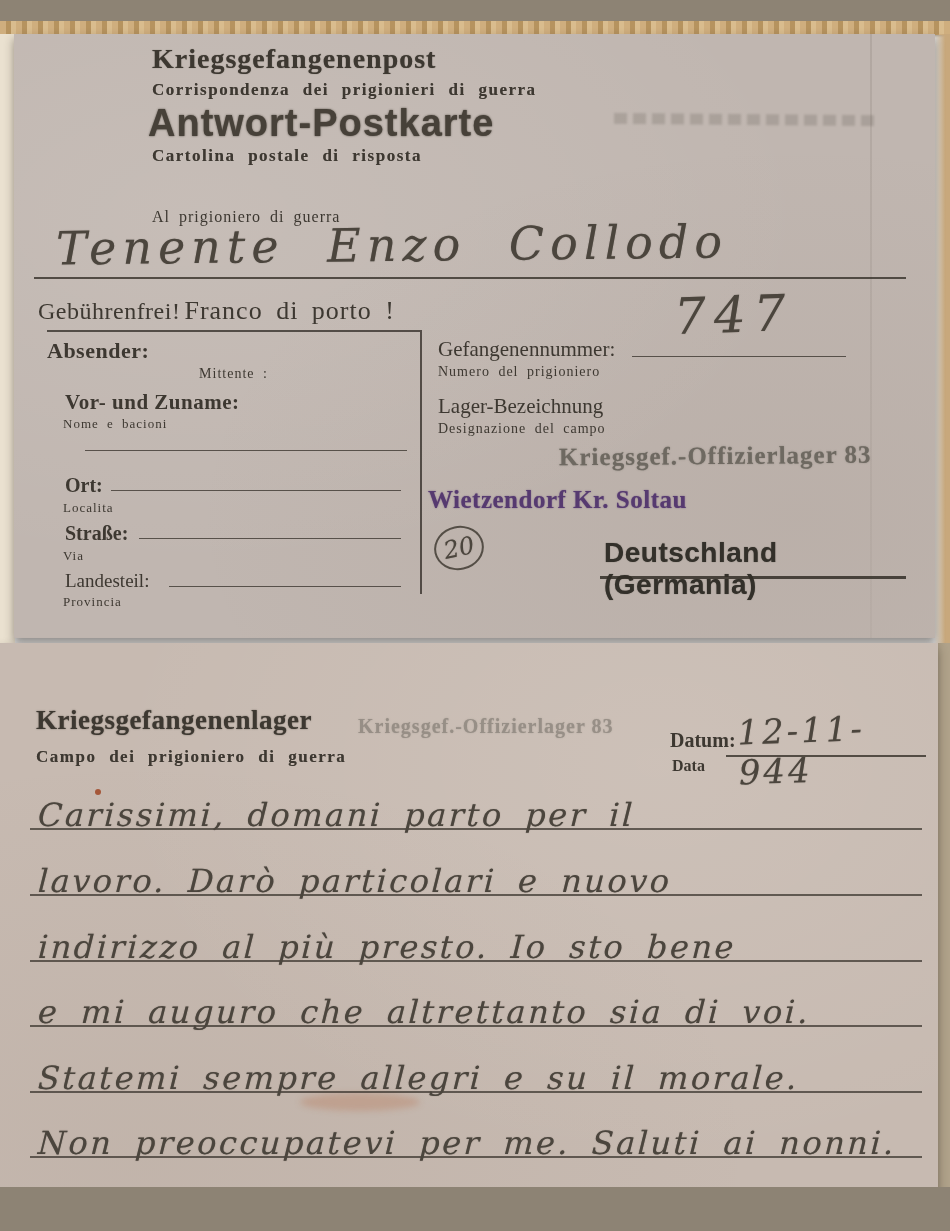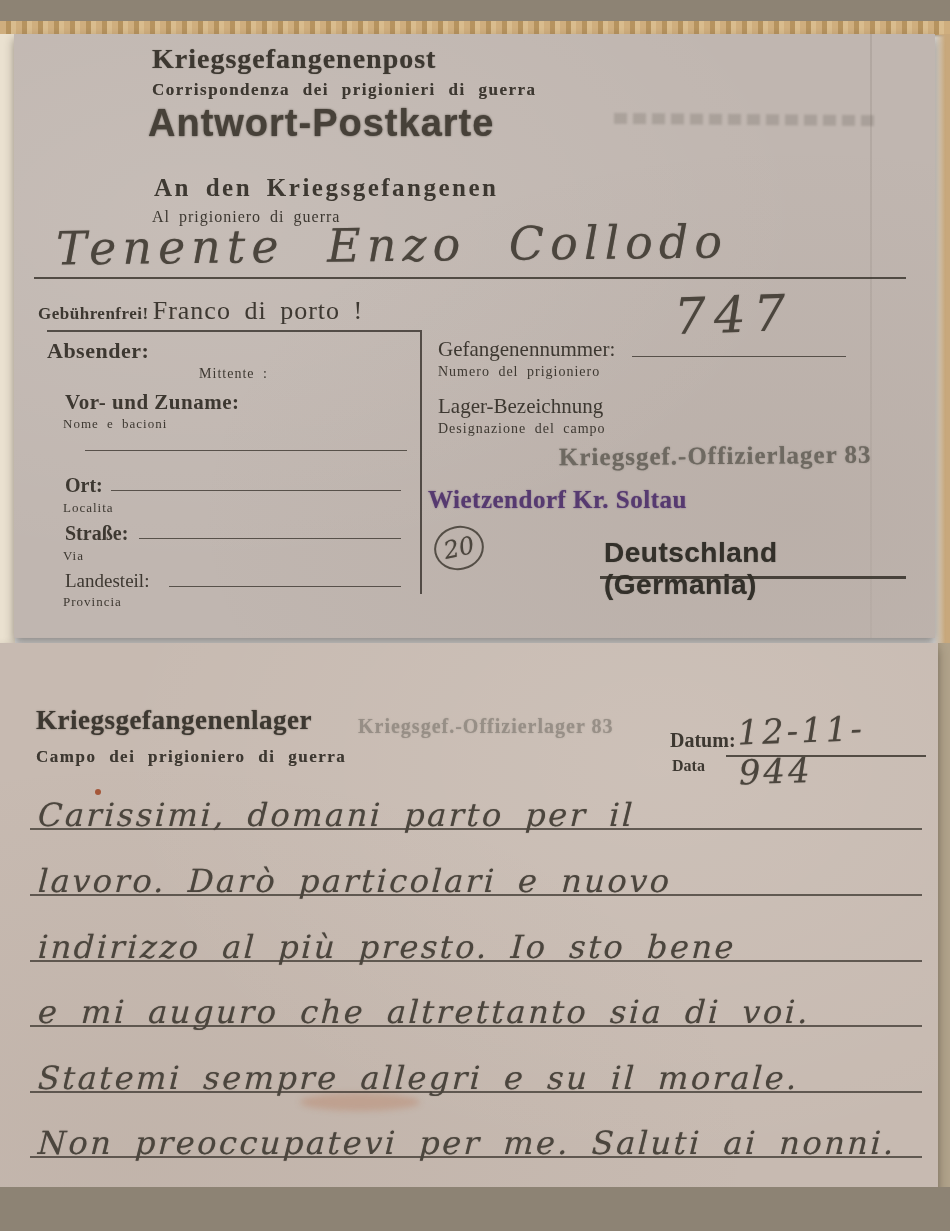"Cartolina postale di risposta" div.abs { html: none -> <div>Cartolina postale di risposta</div> }
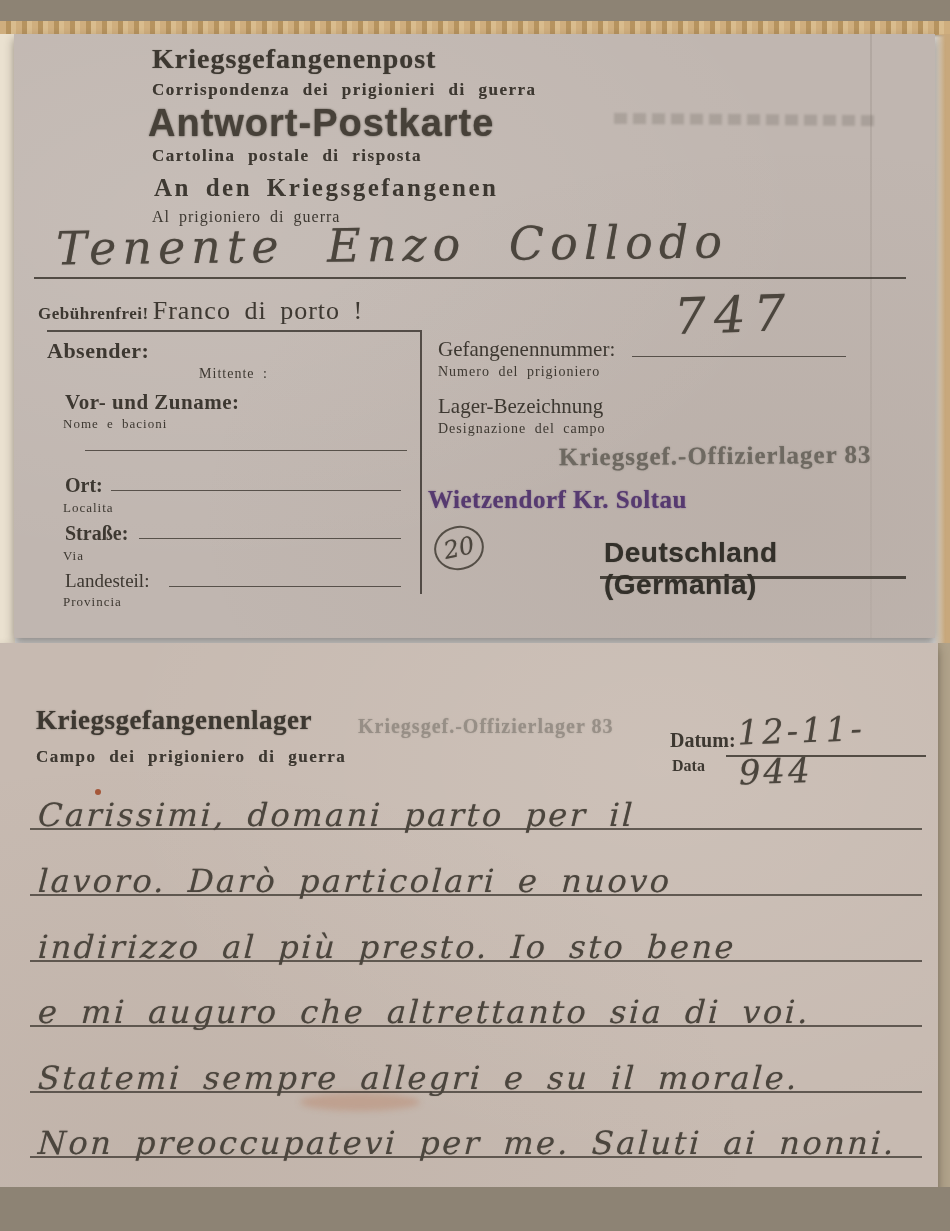"An den Kriegsgefangenen" div.abs { html: <div>An den Kriegsgefangenen</div> -> none }
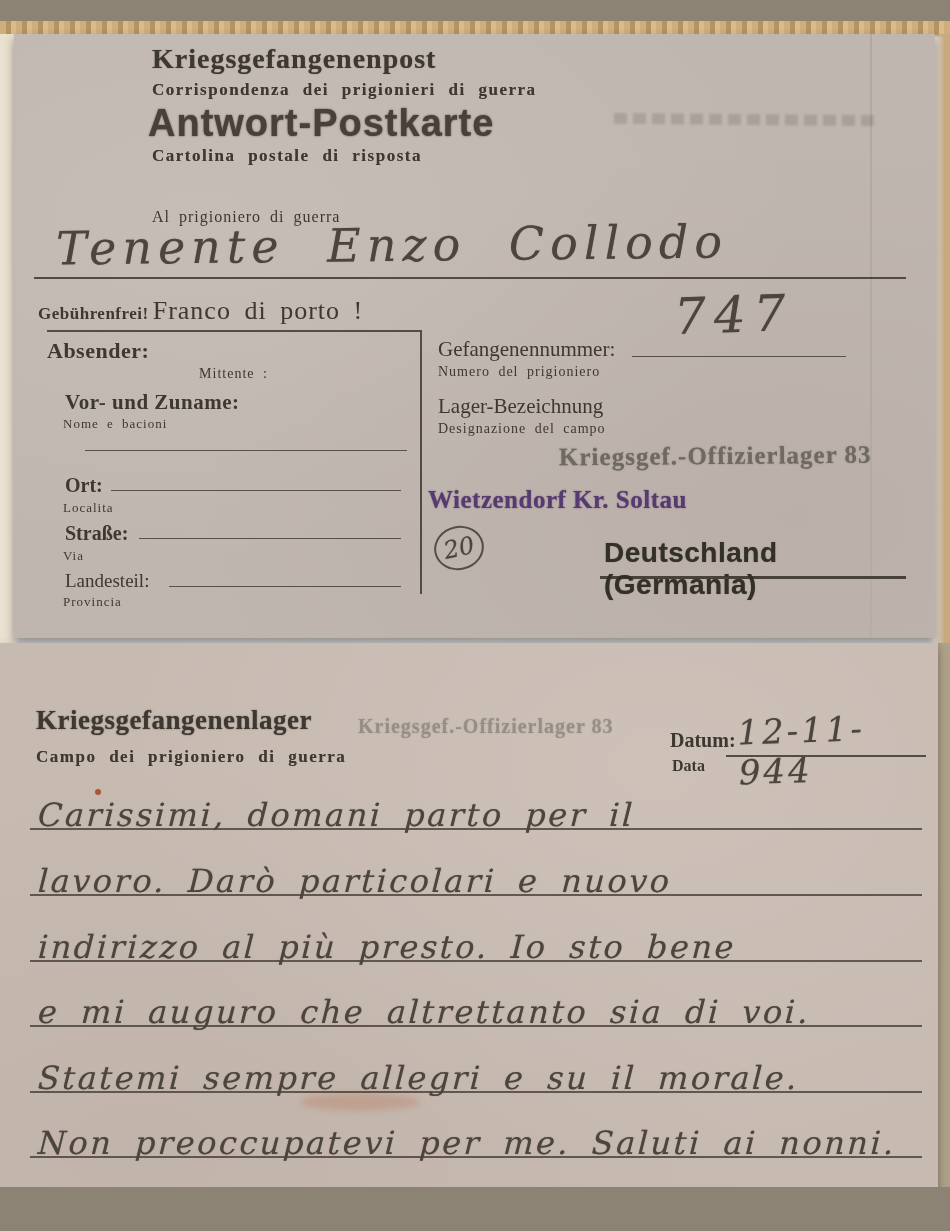"Gebührenfrei!" span.ink { font-size: 17px -> 24px; font-weight: bold -> normal }
